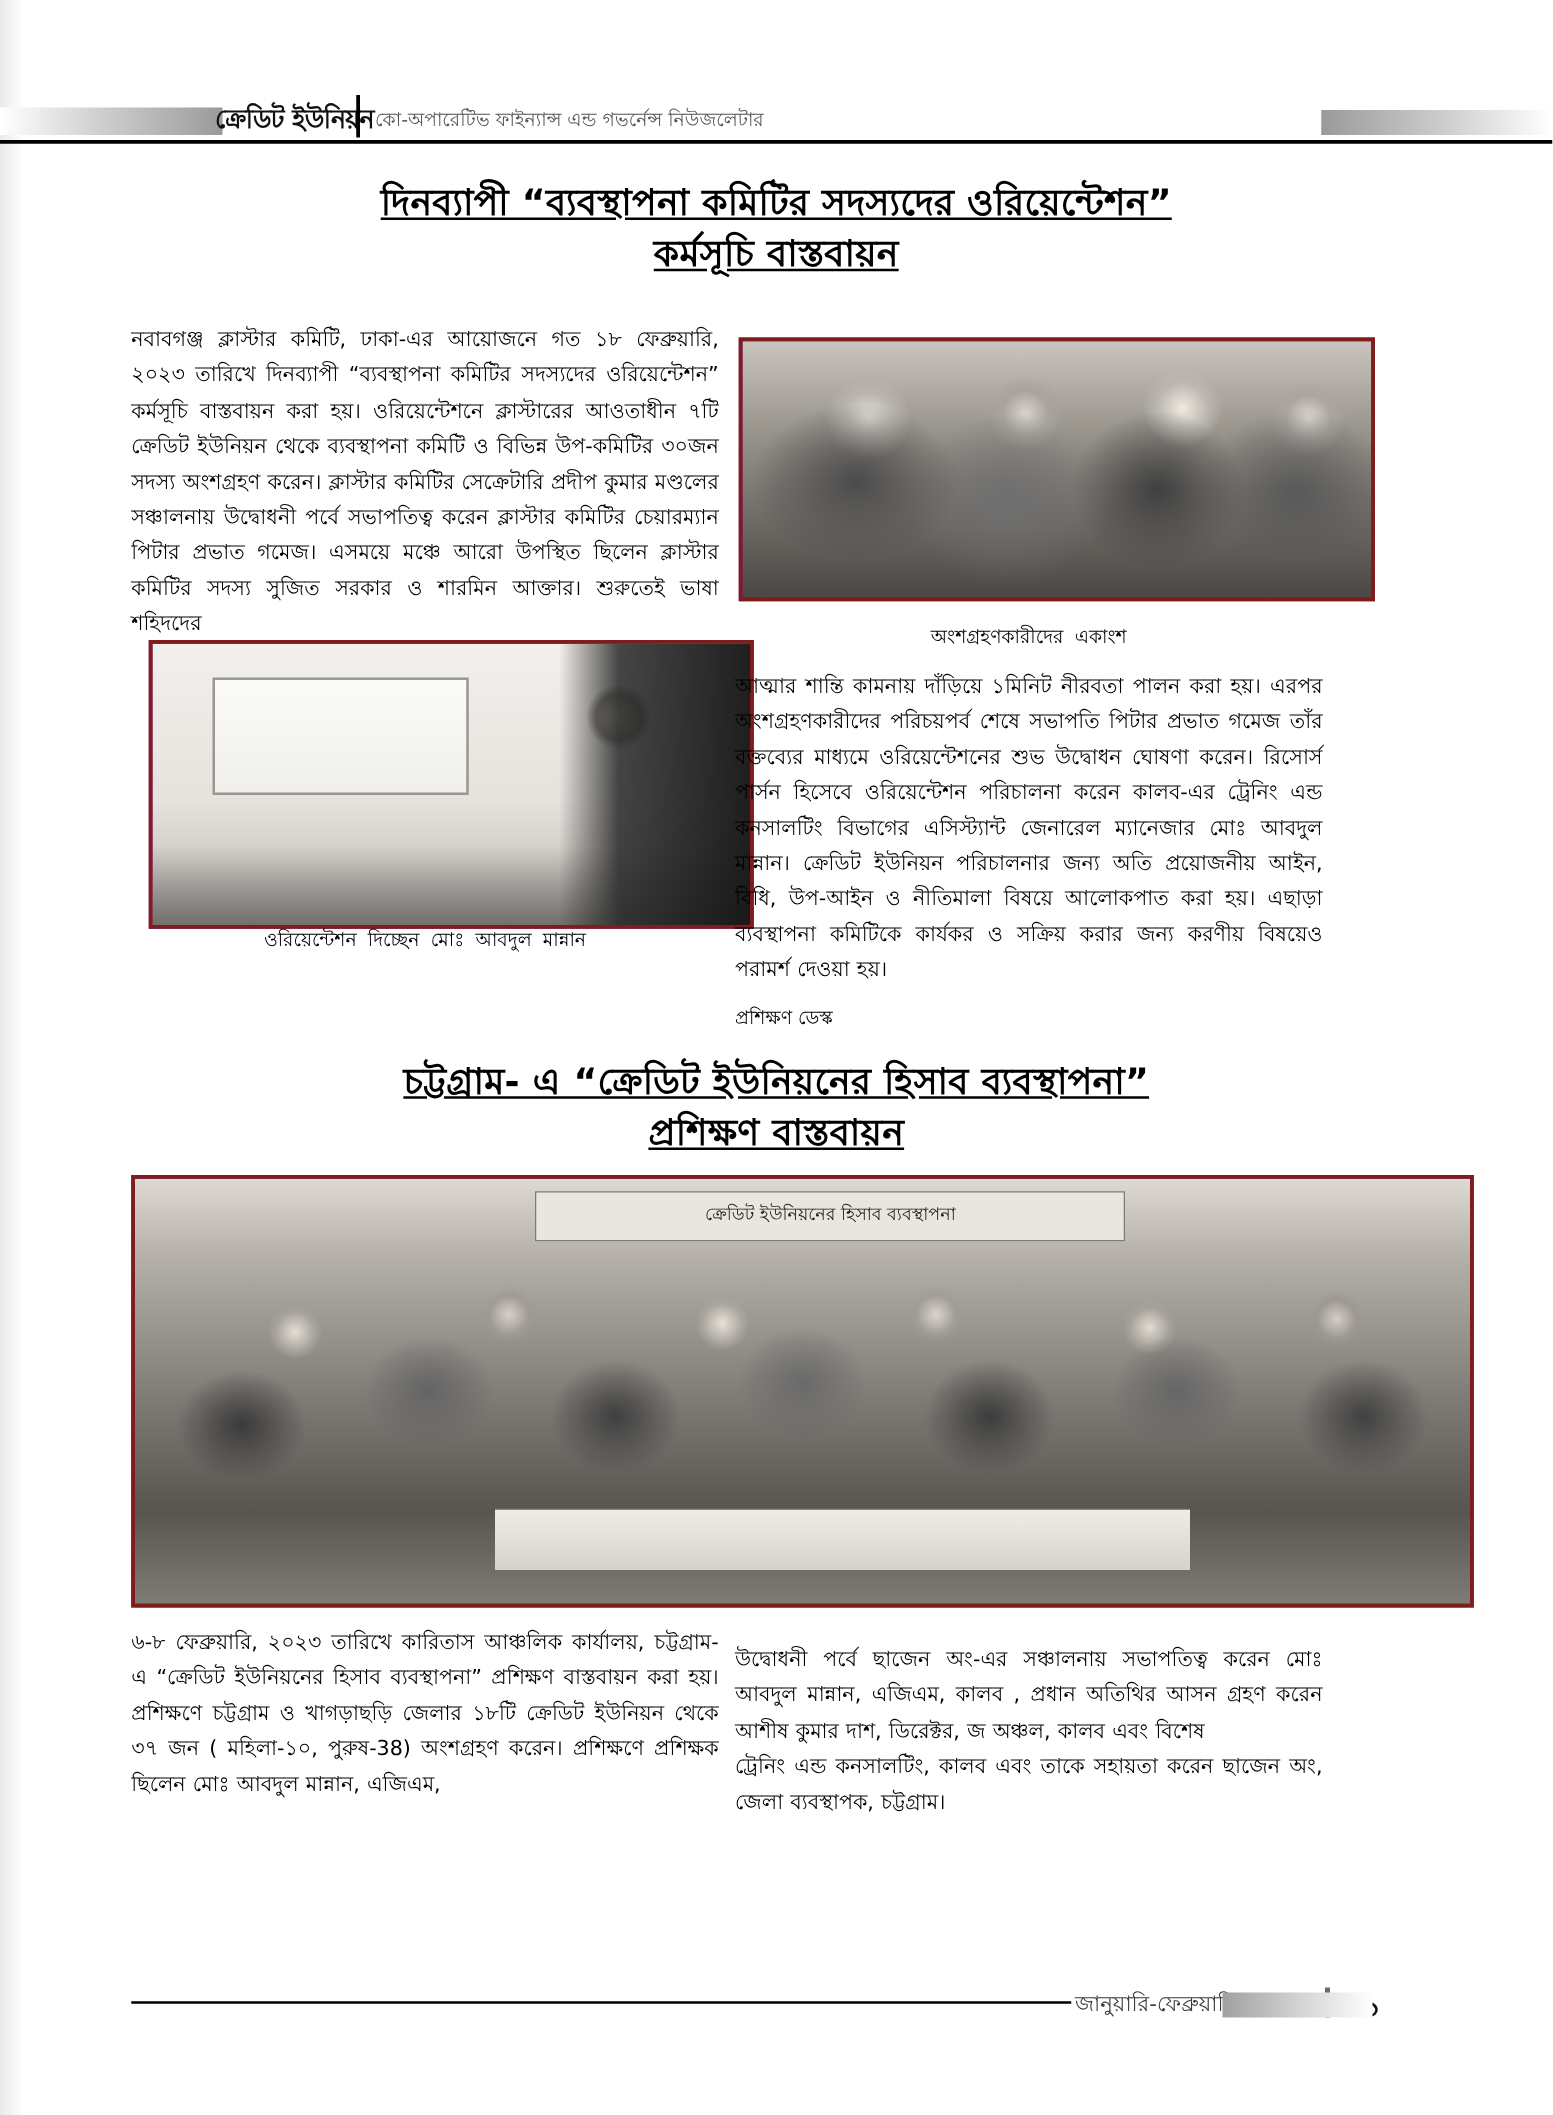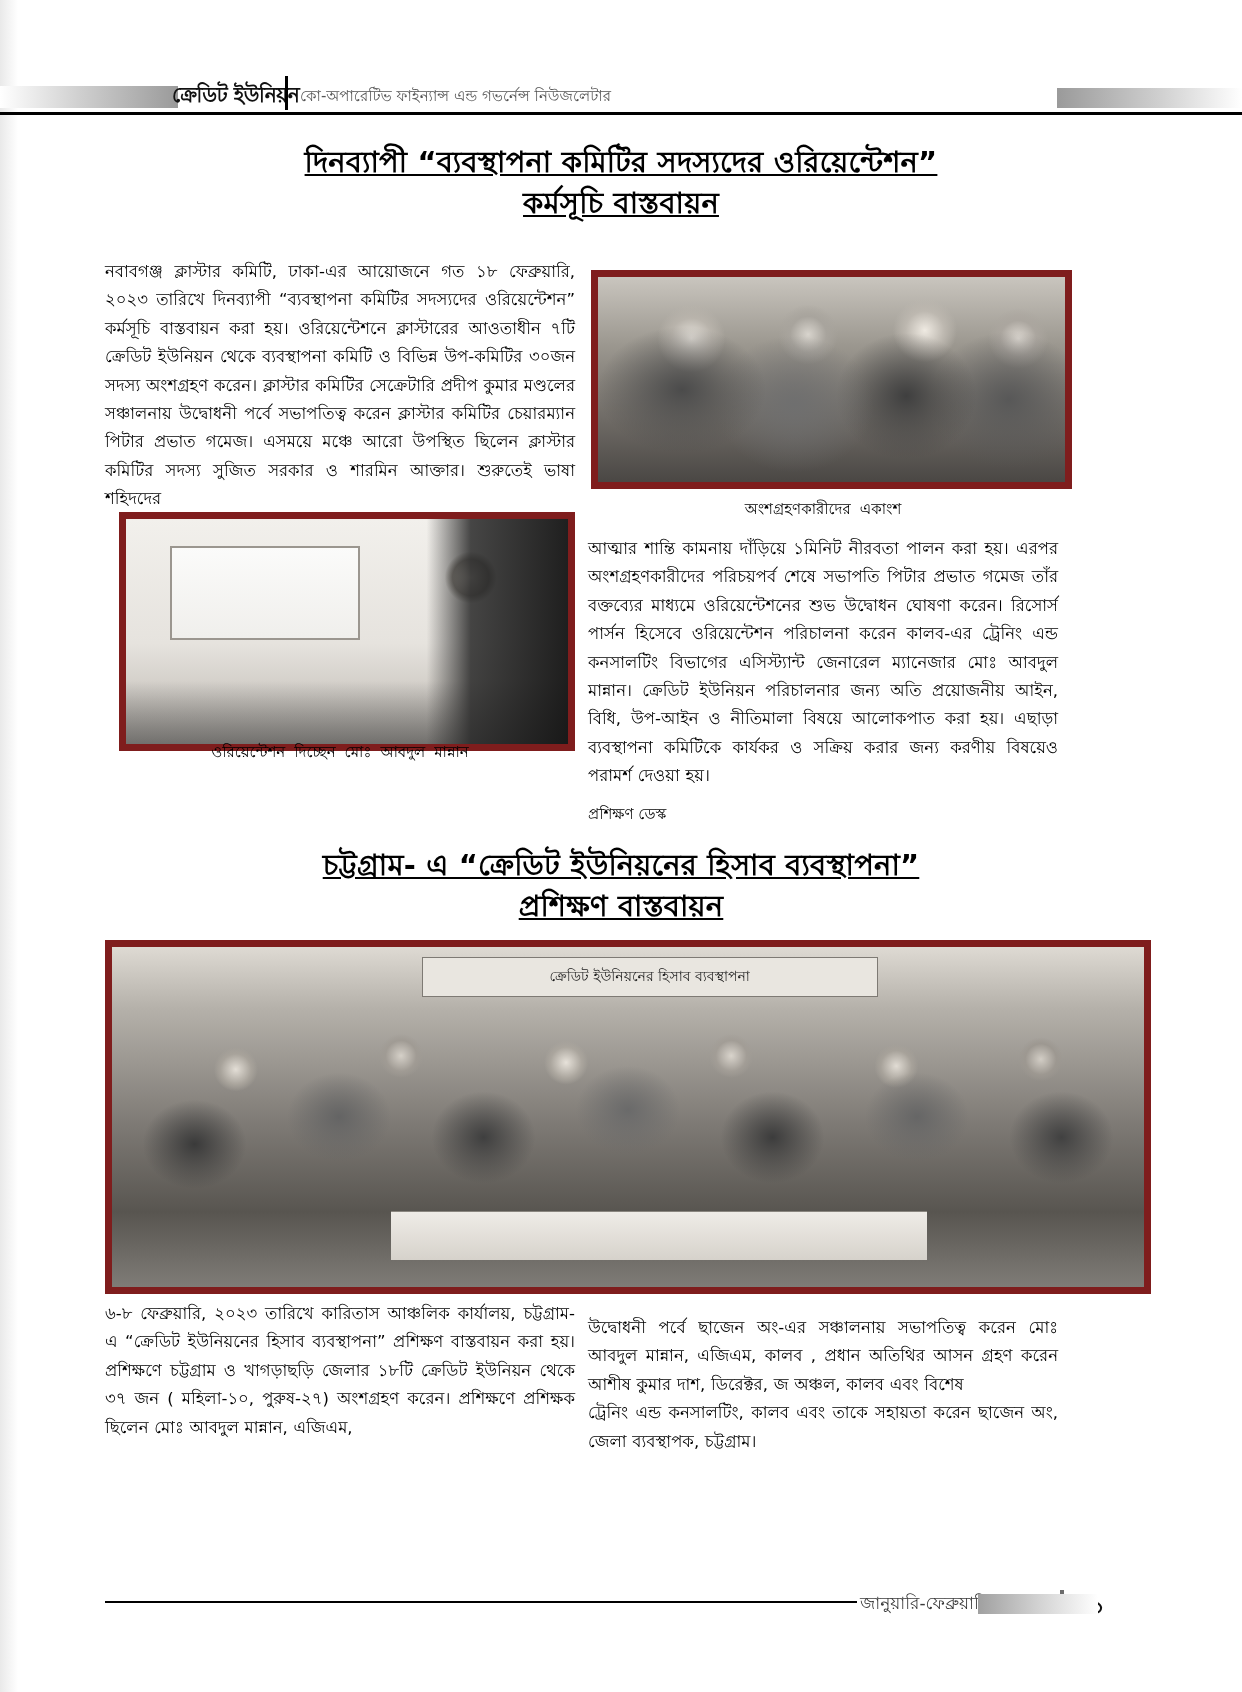"ক্রেডিট ইউনিয়নের হিসাব ব্যবস্থাপনা" .photo { border: 7px solid #7f1d1d -> 3px solid #7f1d1d; padding-left: none -> 36px }
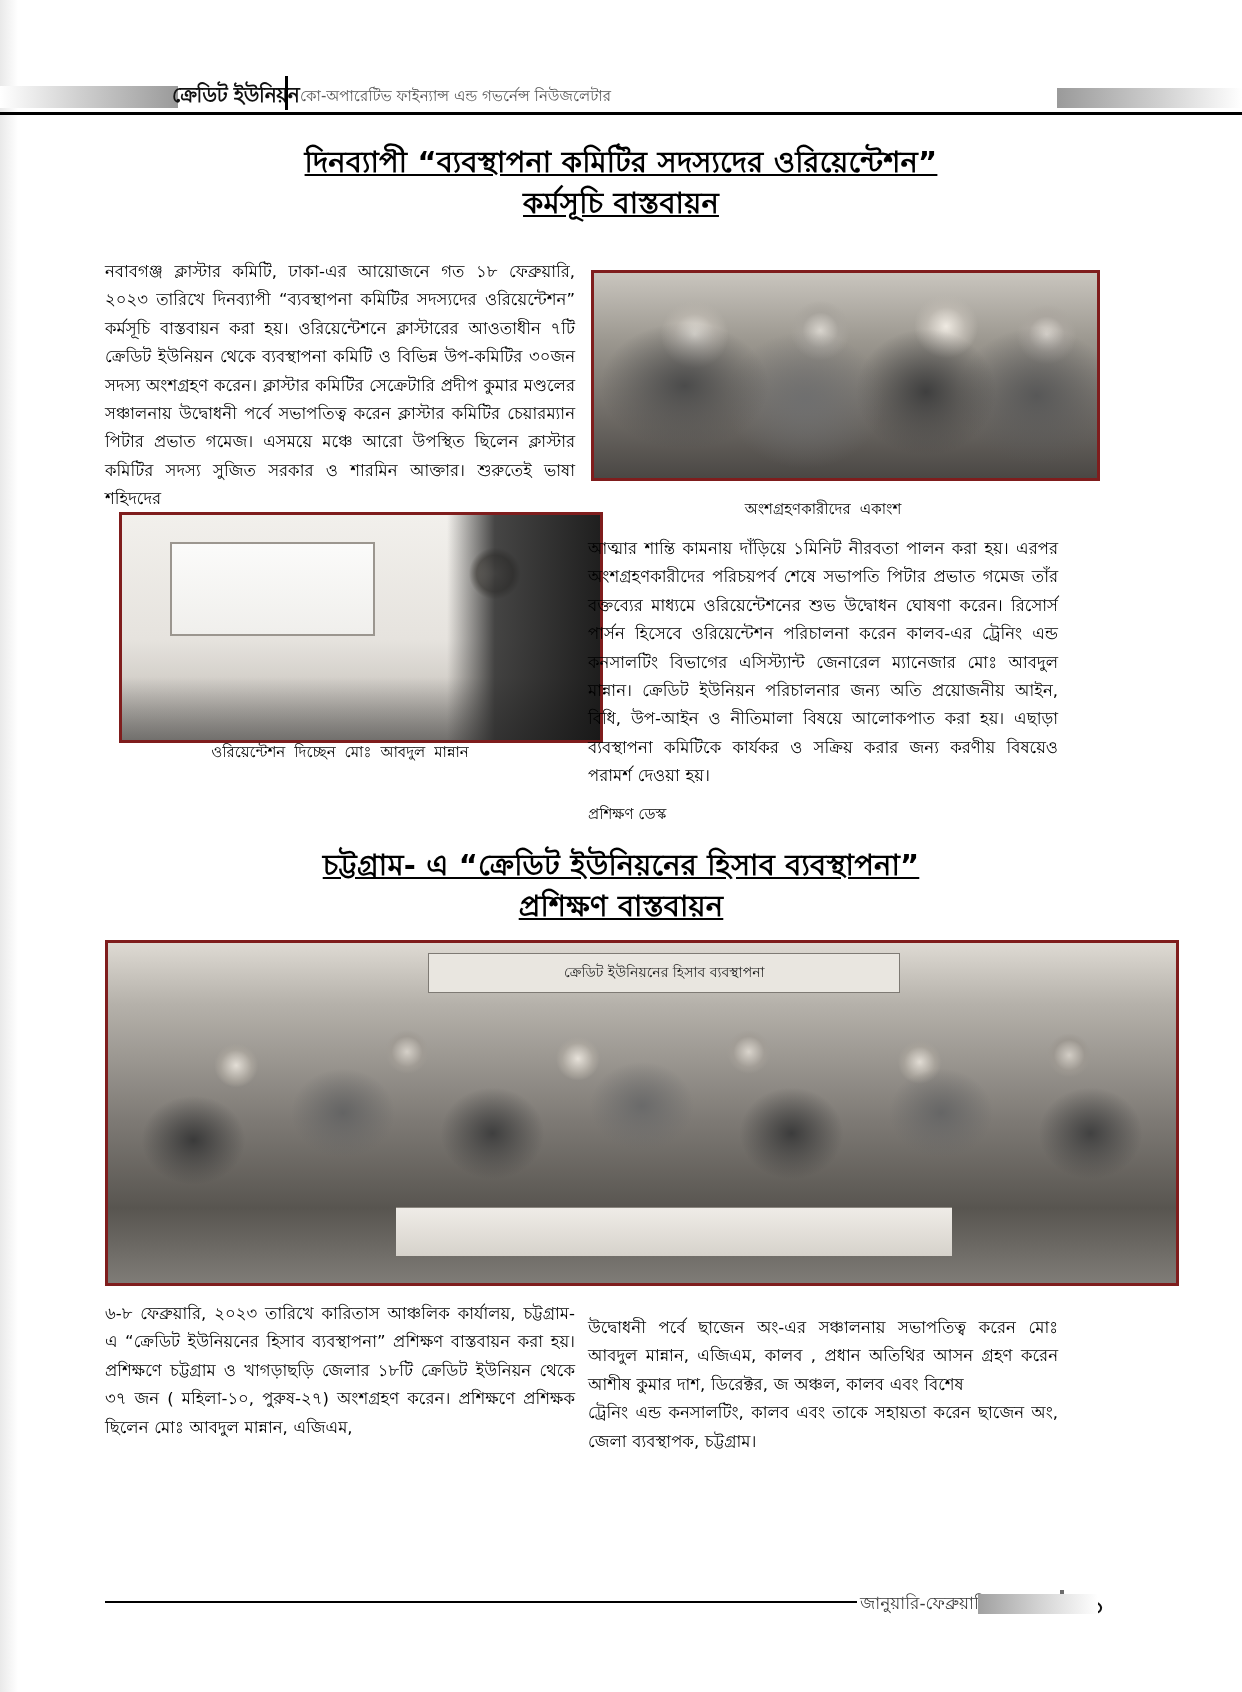"৬-৮ ফেব্রুয়ারি, ২০২৩ তারিখে কারিতাস" p.body { text: পুরুষ-২৭ -> পুরুষ-38 }
